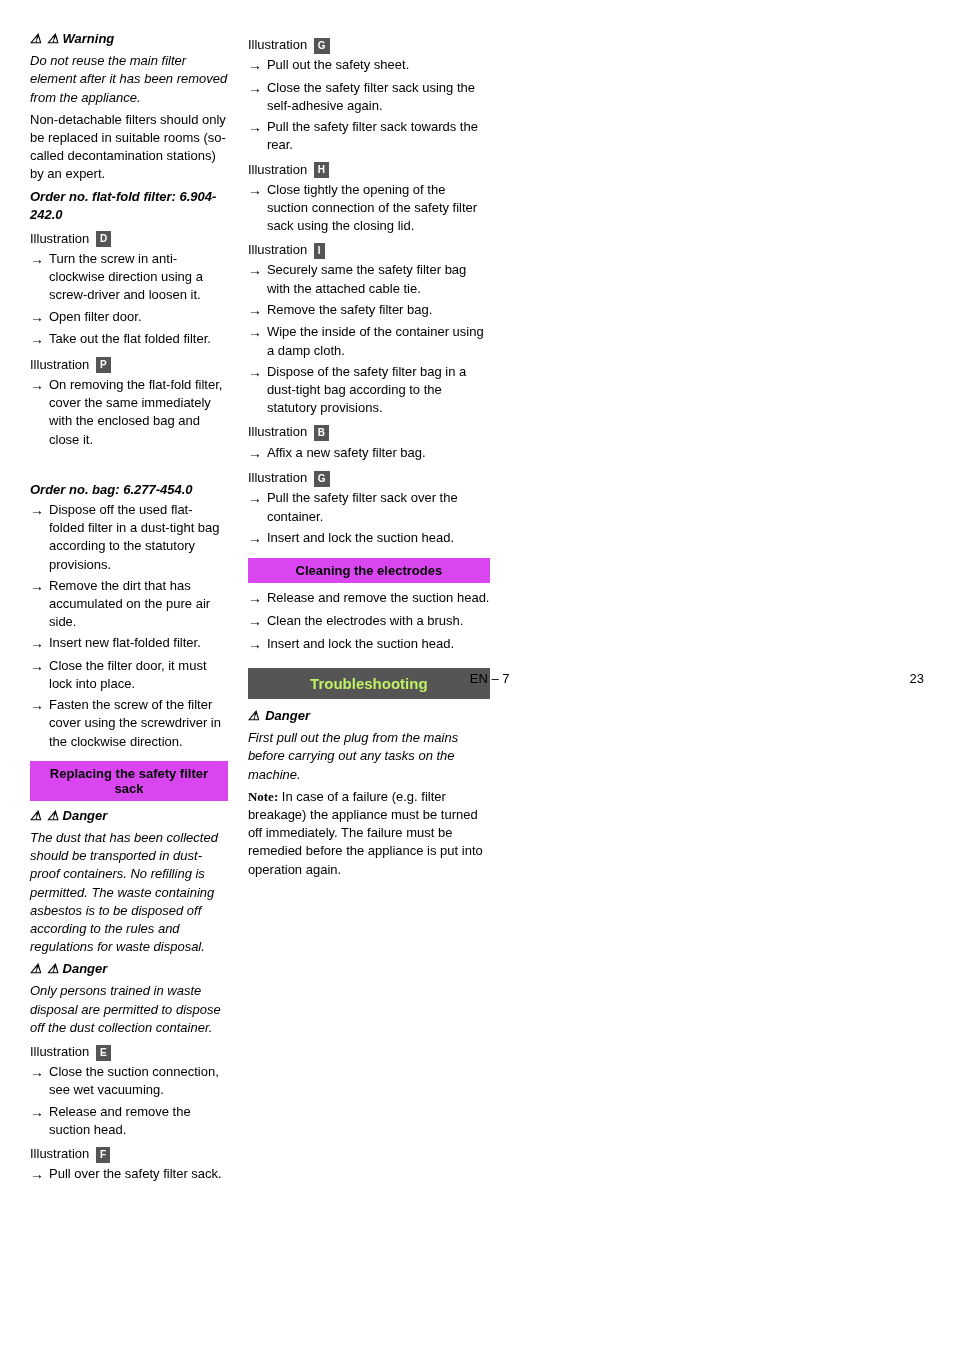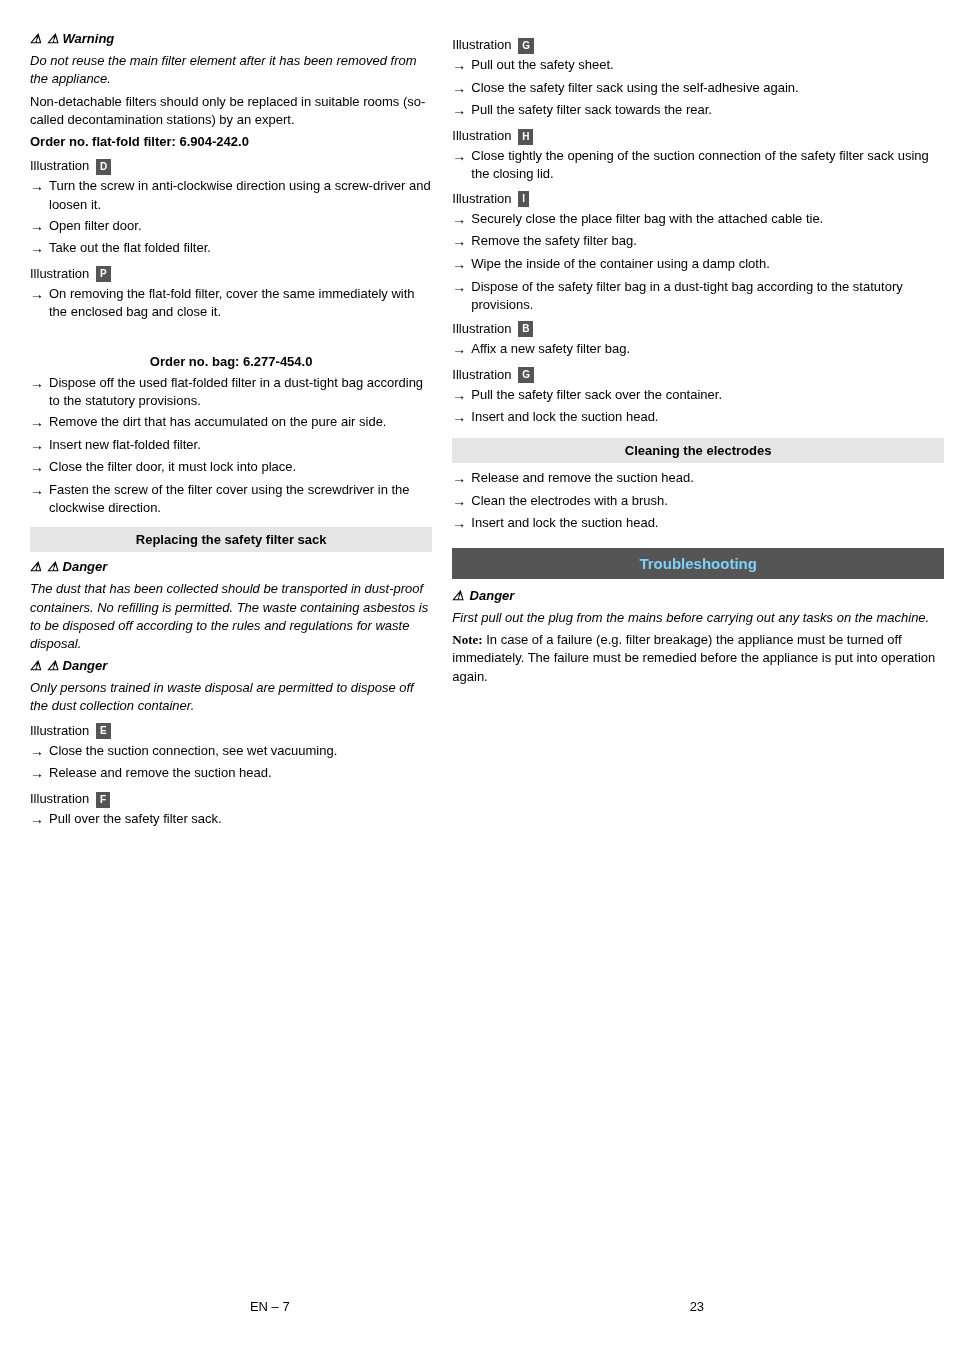"⚠ ⚠ Warning" .page { flex-direction: column -> row }
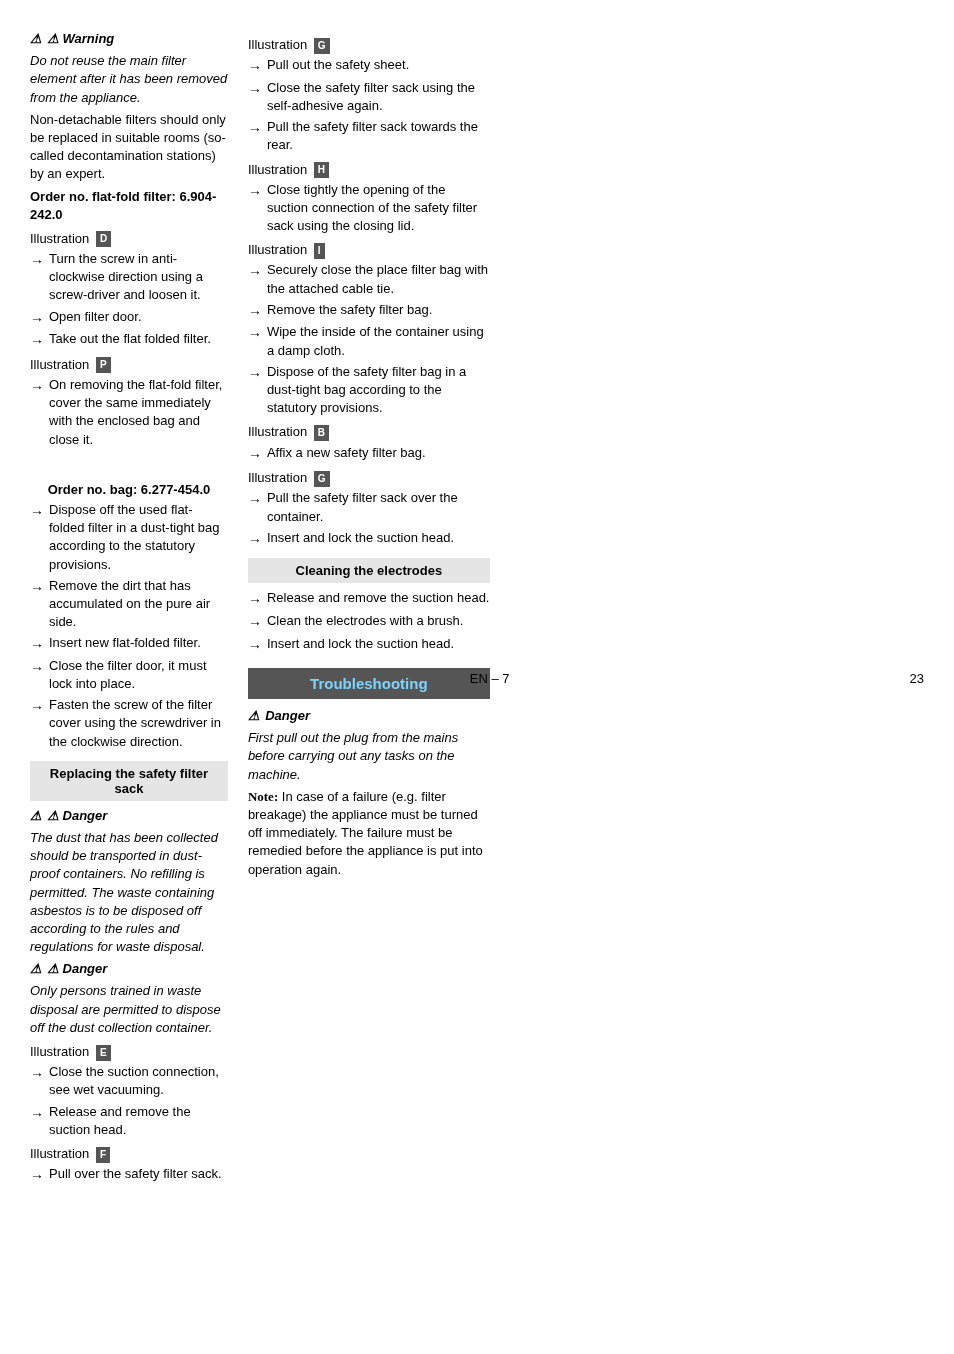"Order no. flat-fold filter: 6.904-242.0" .order-no { font-style: none -> italic }
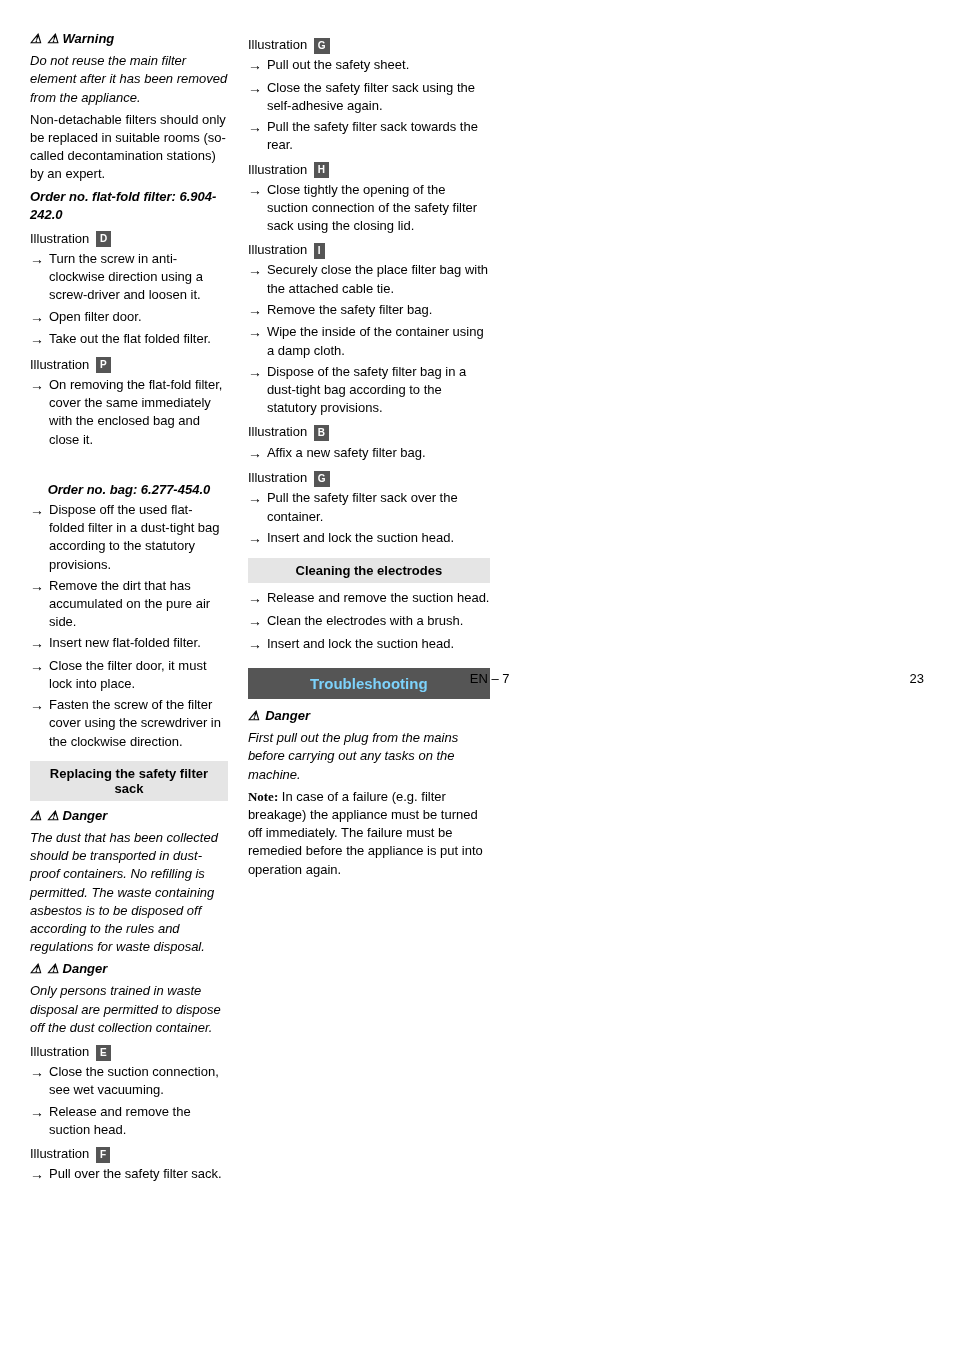"Securely close the place filter" span { text: close the place -> same the safety }
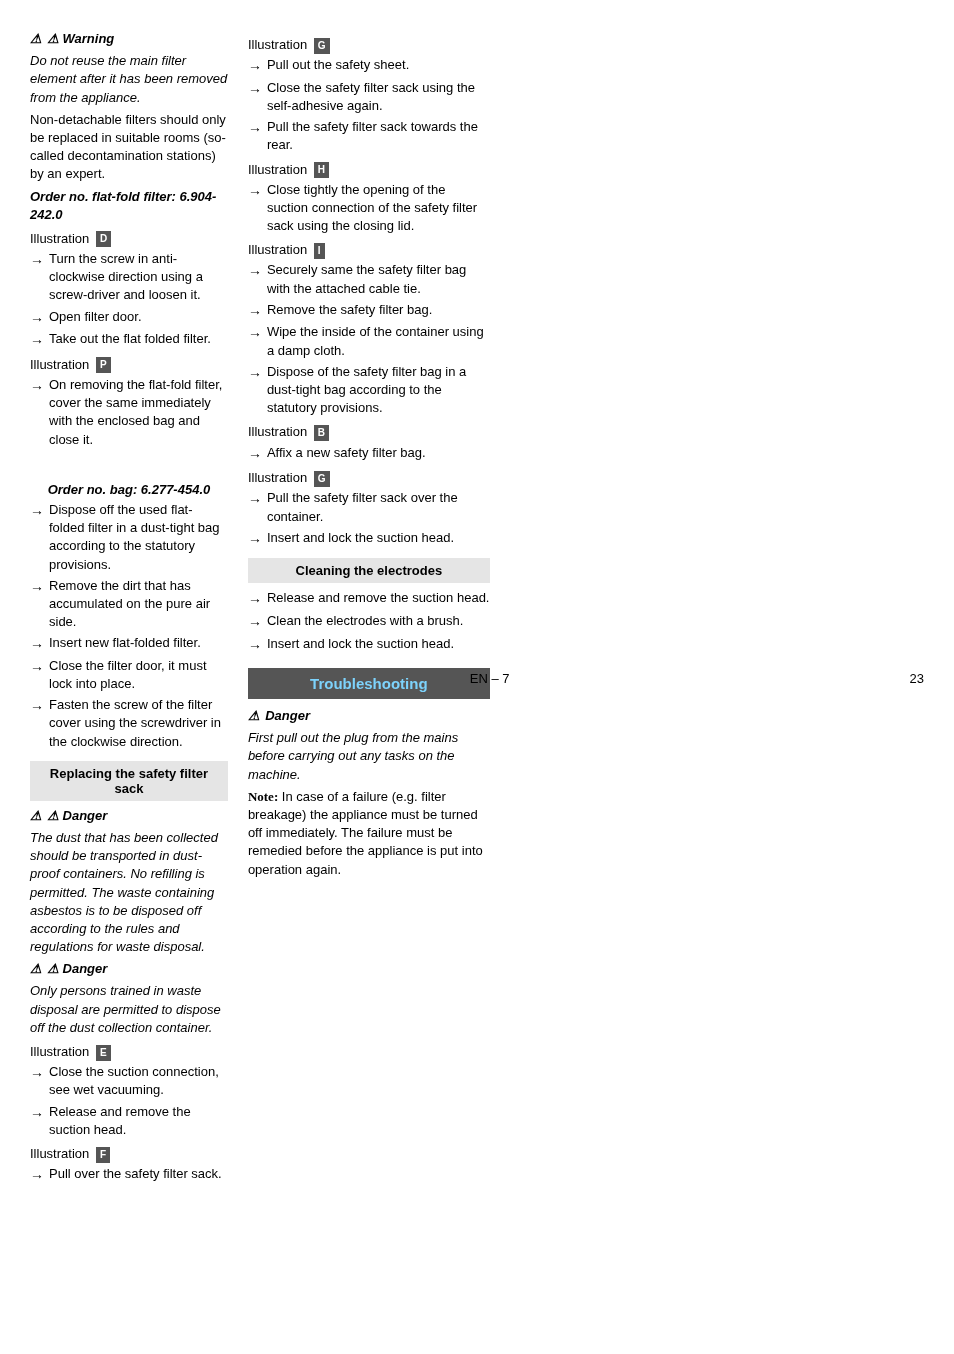"Order no. bag: 6.277-454.0" p.order-no { text-align: center -> none }
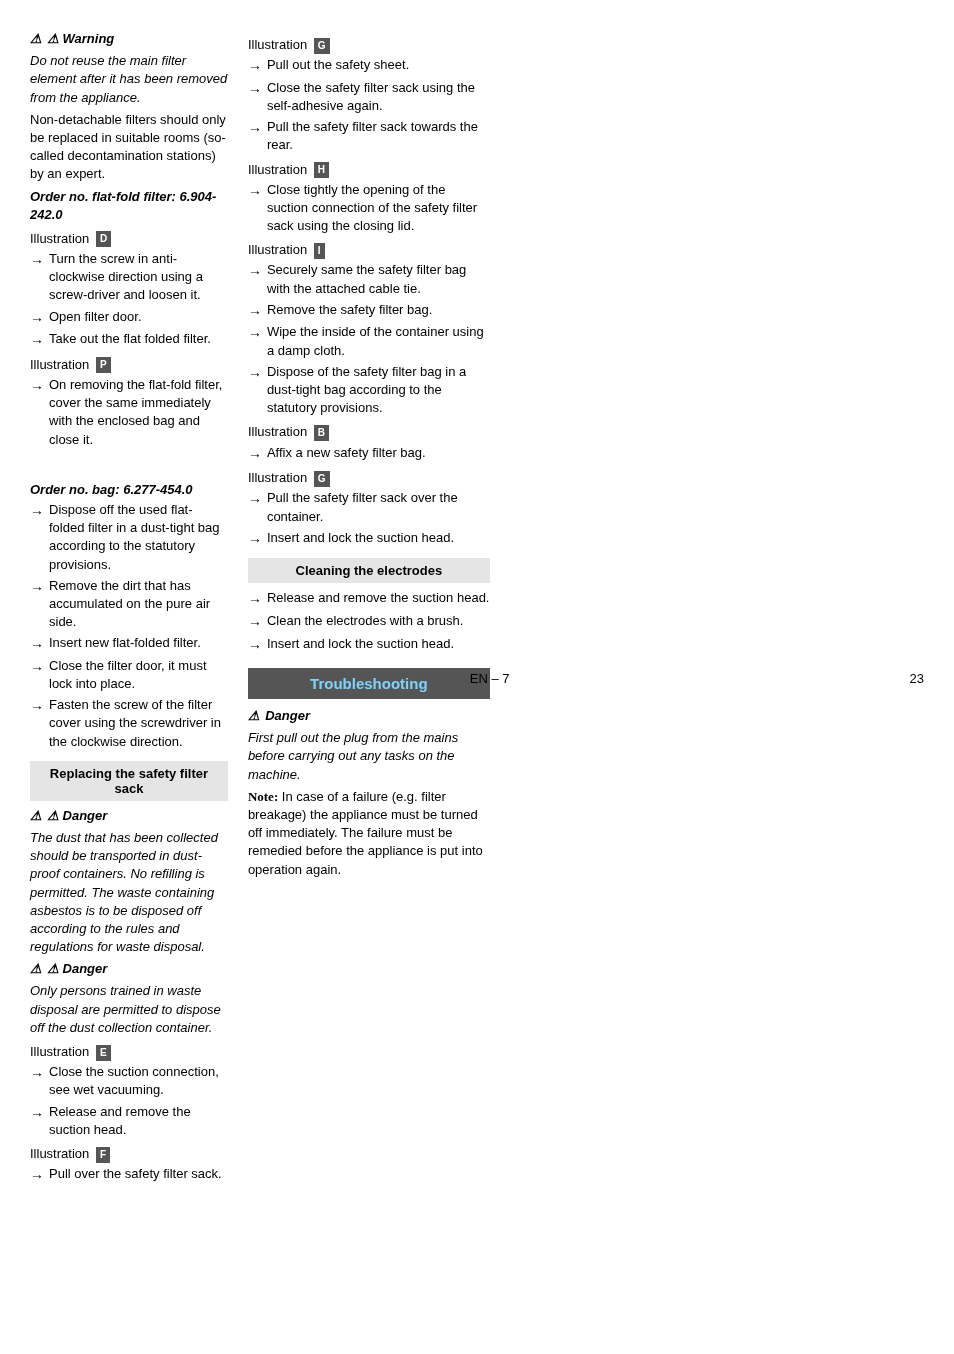"Cleaning the electrodes" .section-heading { background: #e5e5e5 -> #d946ef }
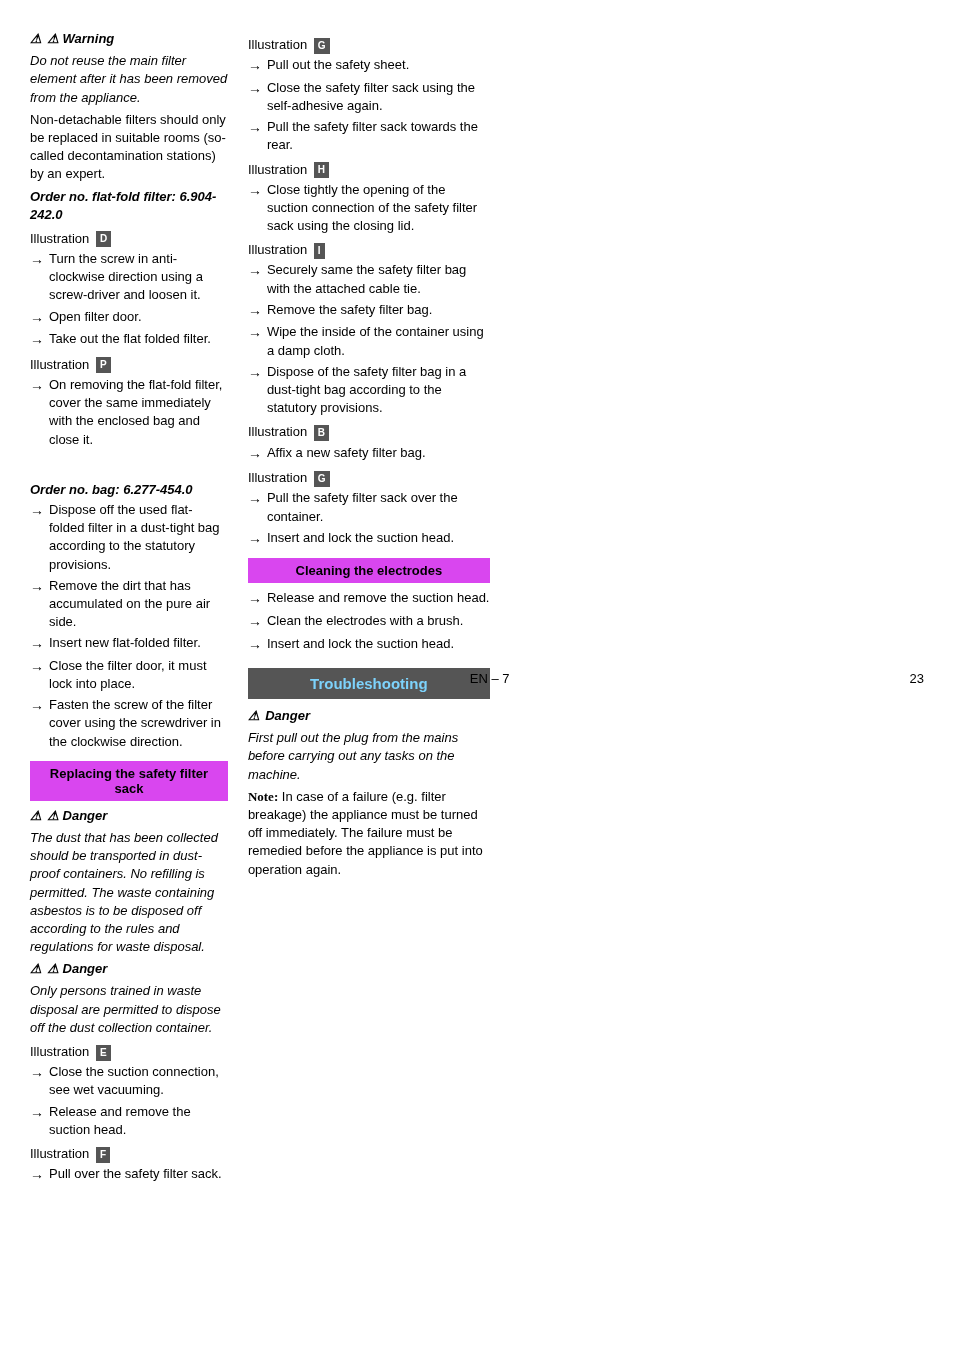"Troubleshooting" .section-heading-dark { color: #7dd3fc -> #bef264 }
